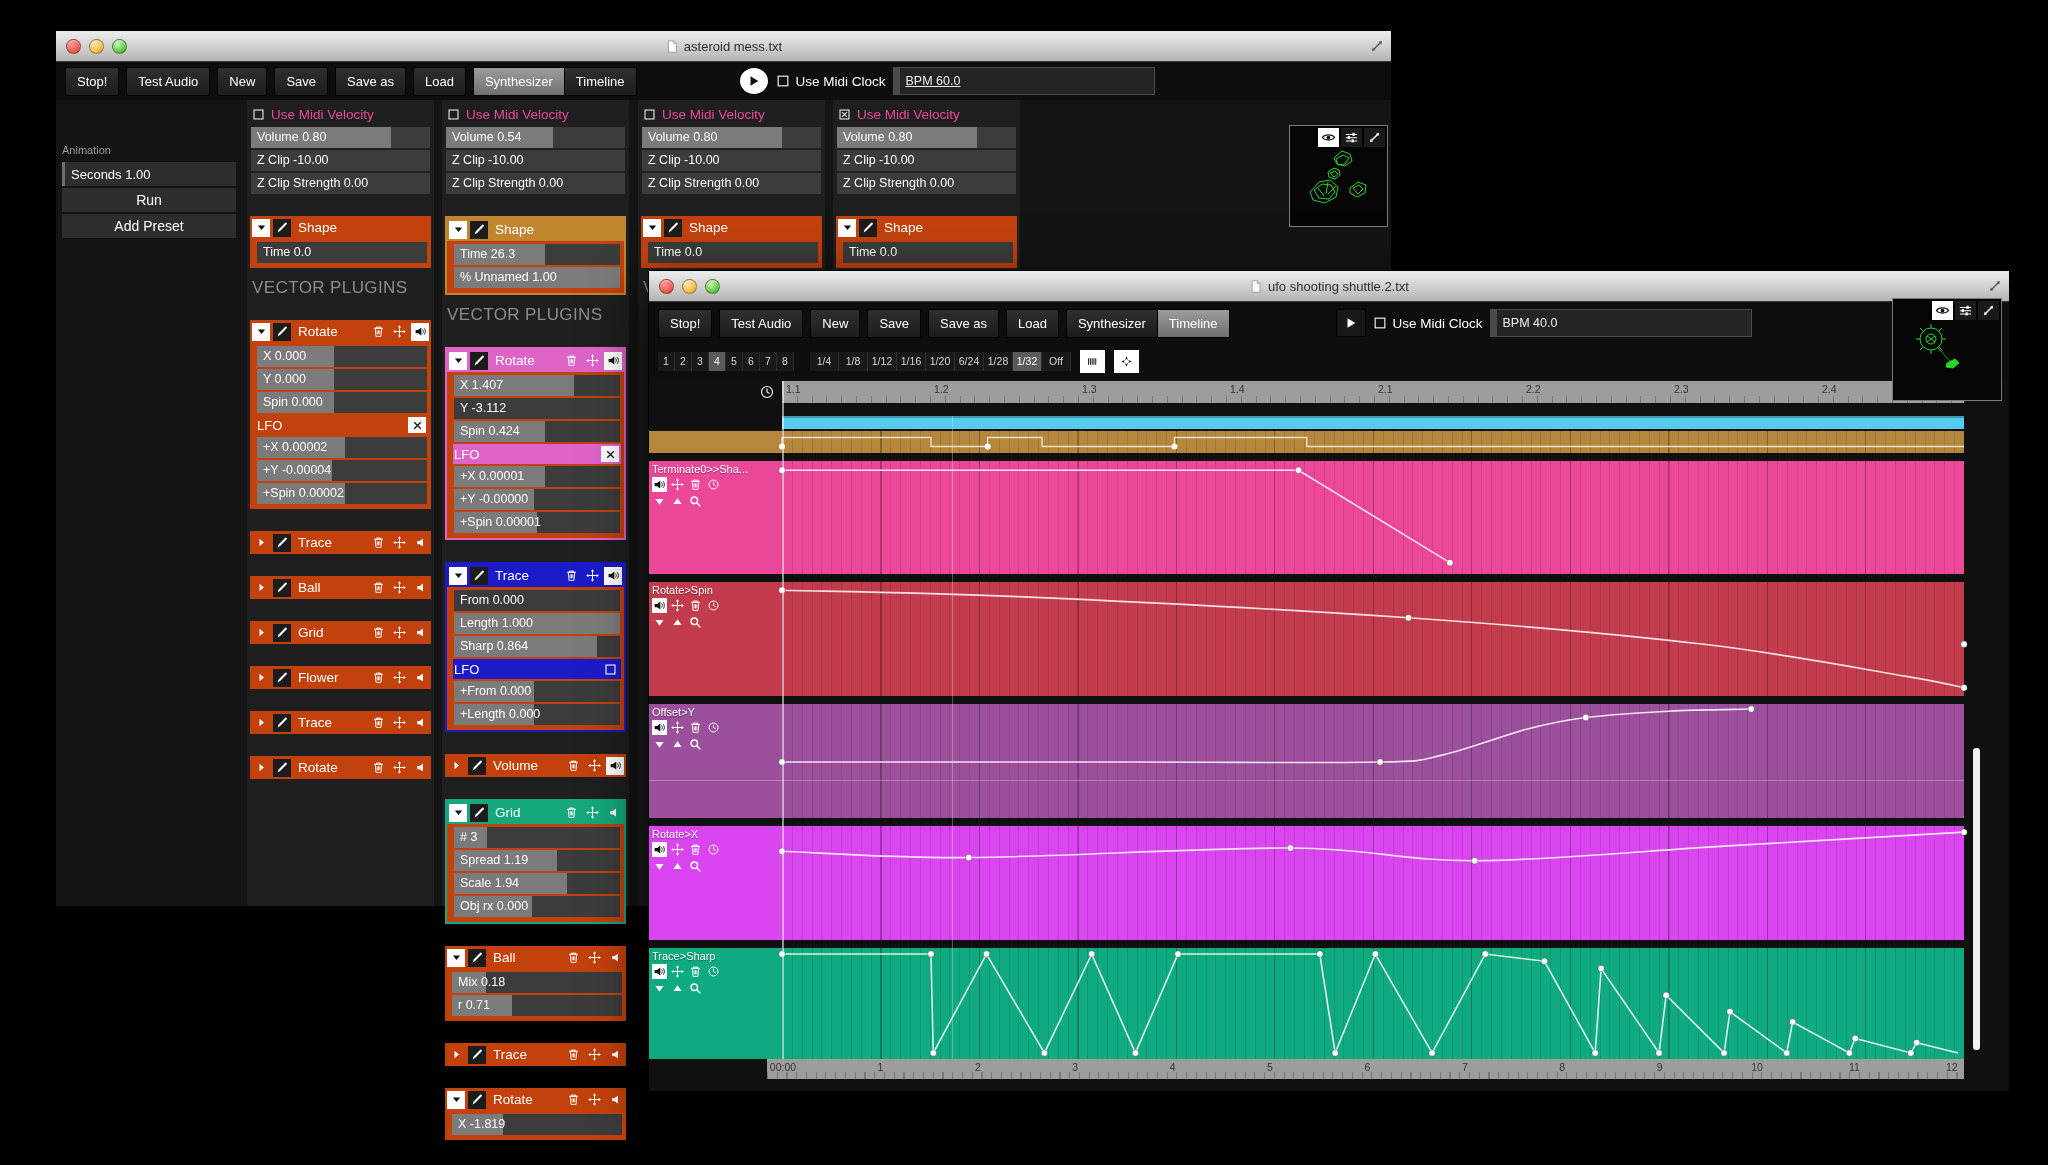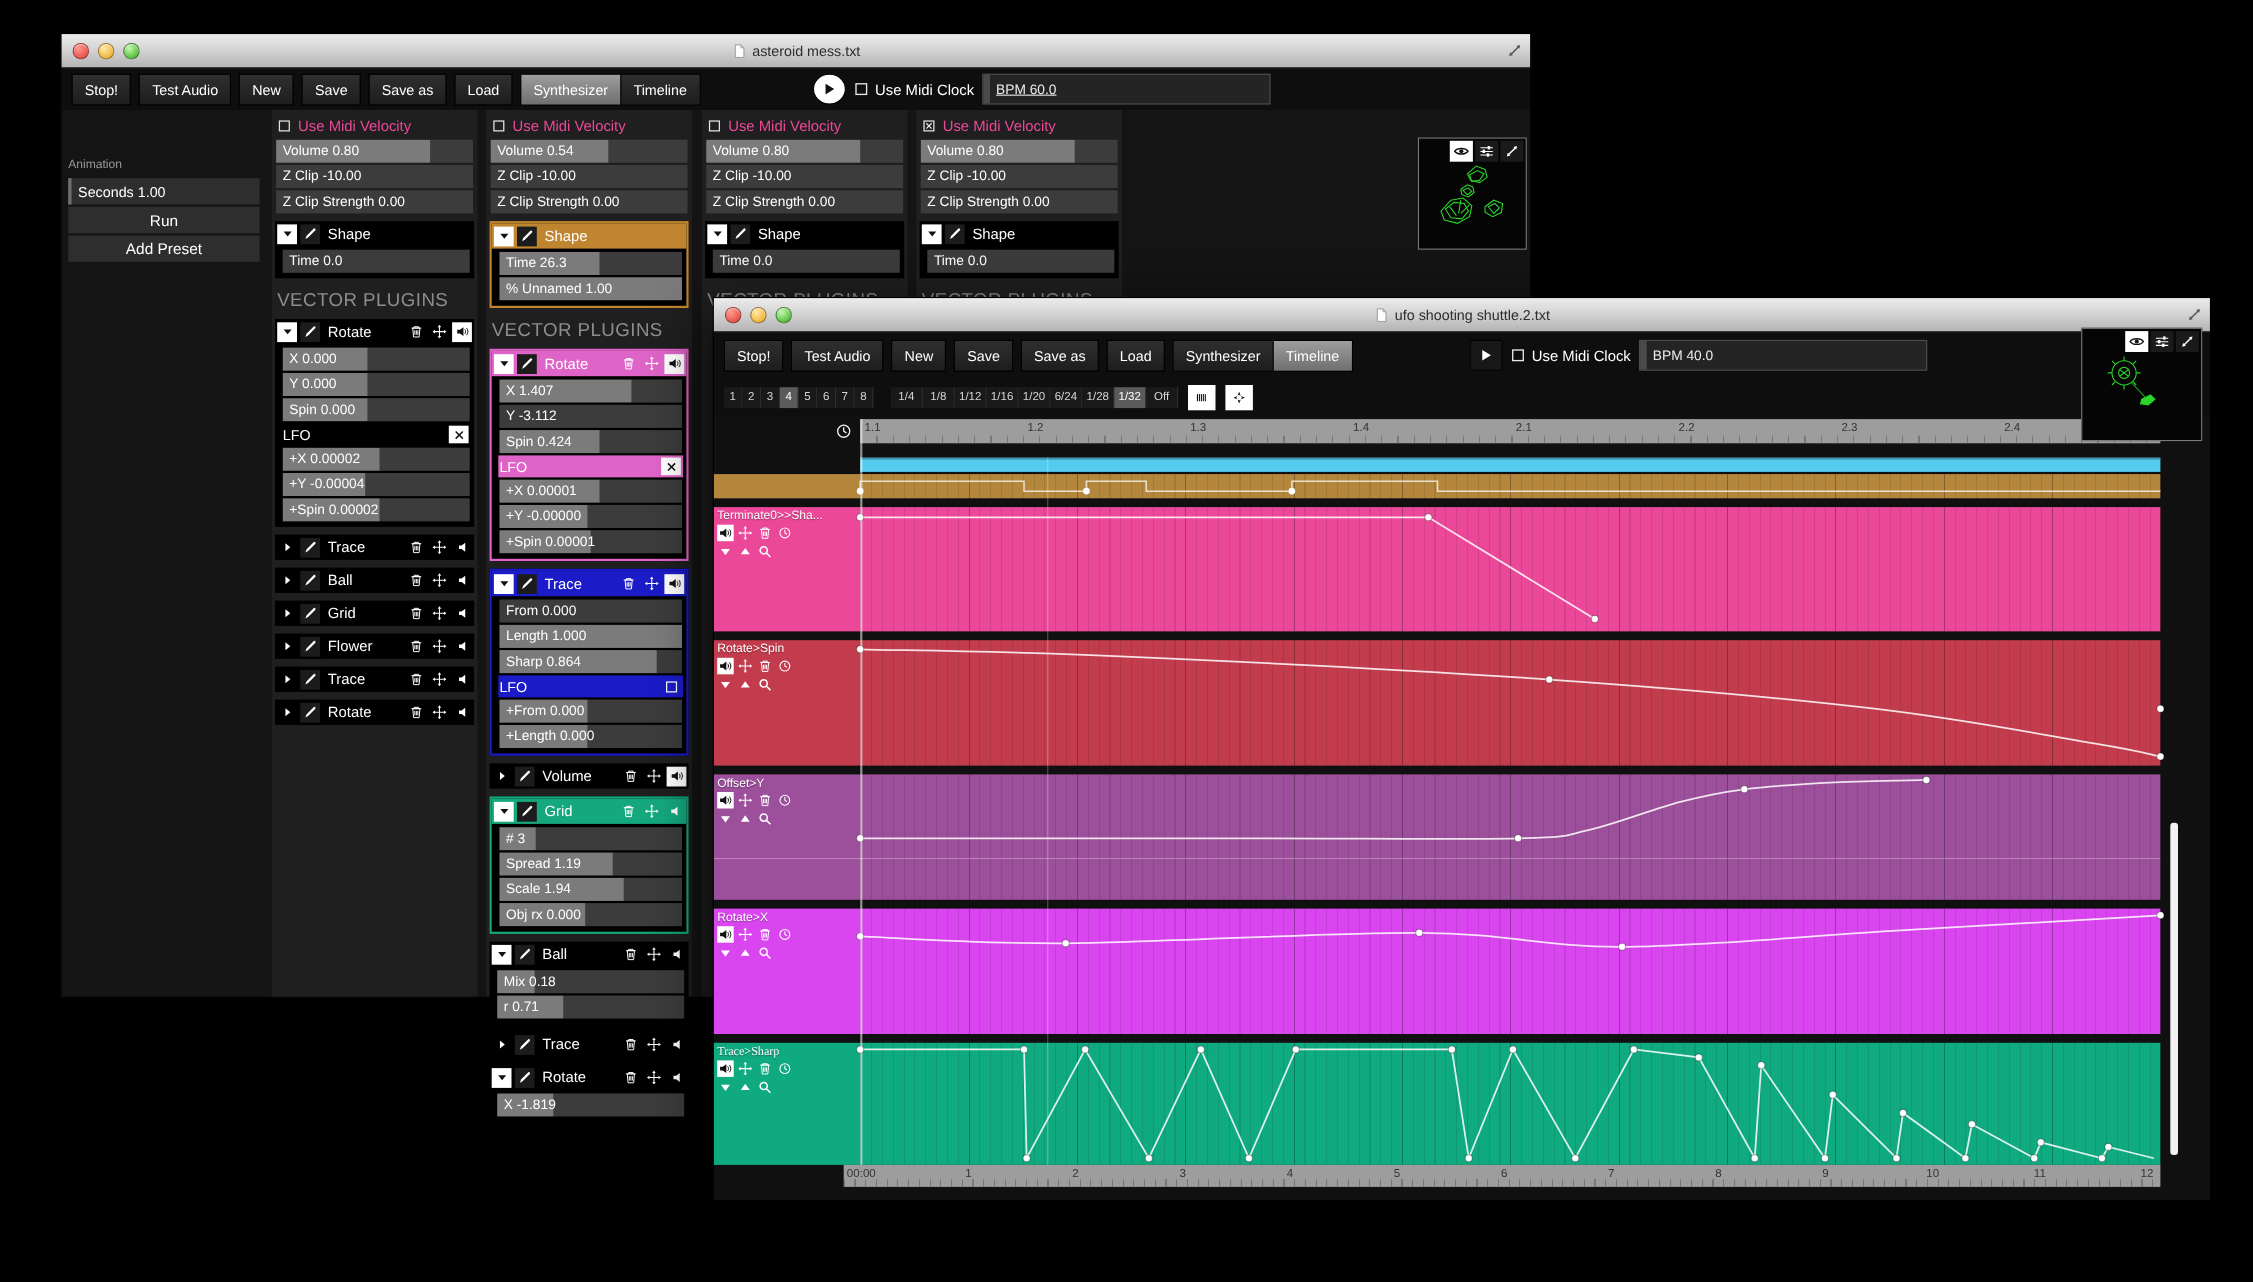"Shape" .panel { background: #000000 -> #c2410c; margin: 7px 0 0 0 -> 22px 0 0 0 }
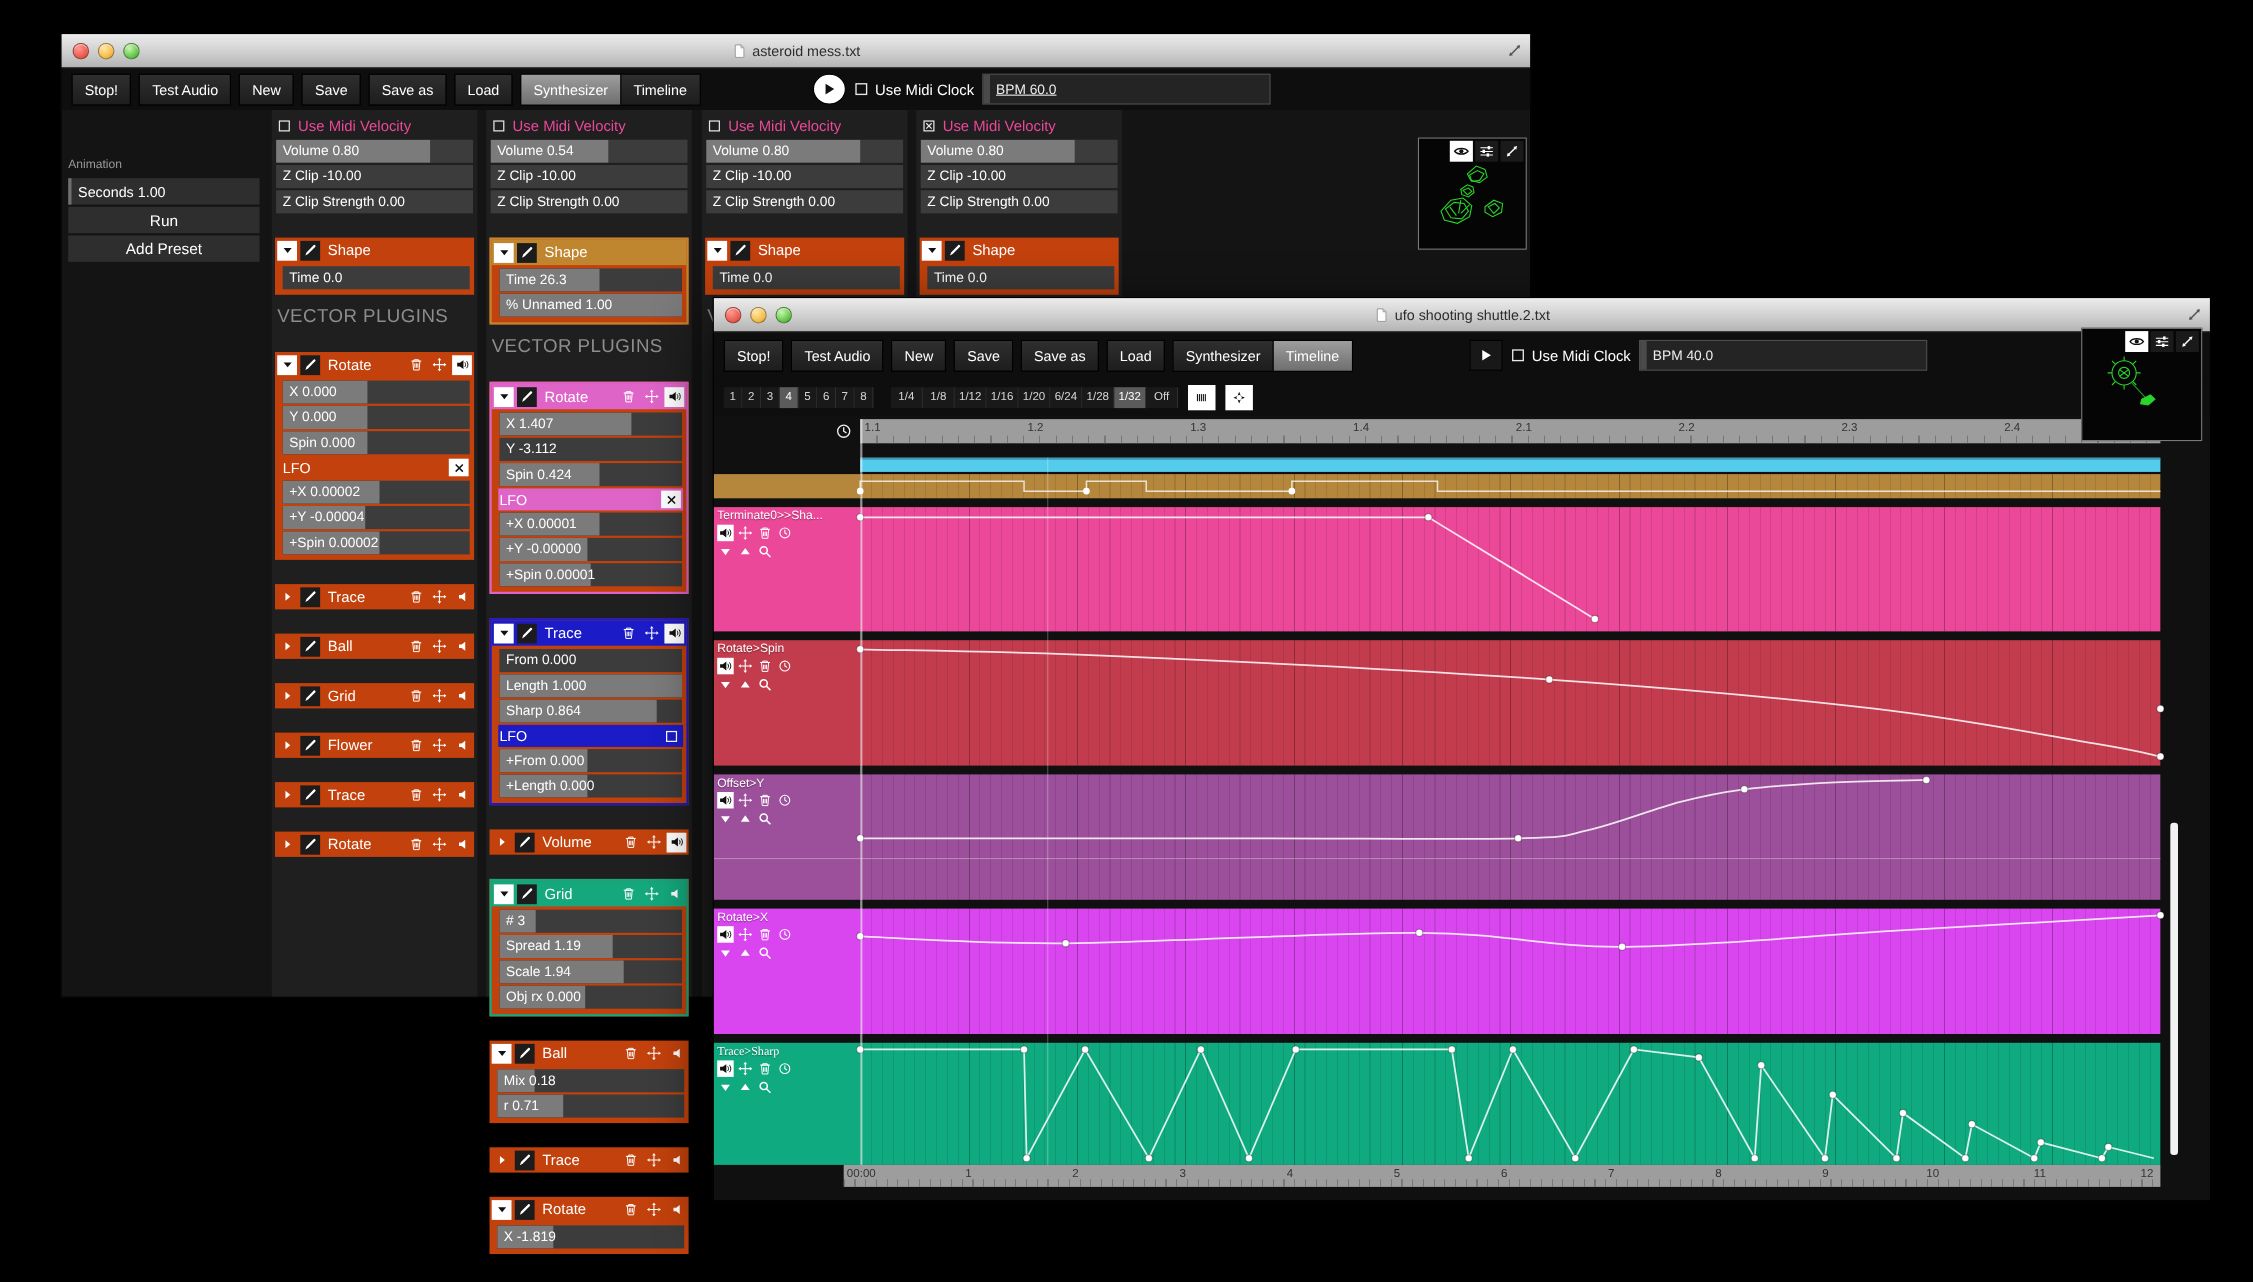"Trace>Sharp" div.track { font-family: Liberation Serif, serif -> none }
